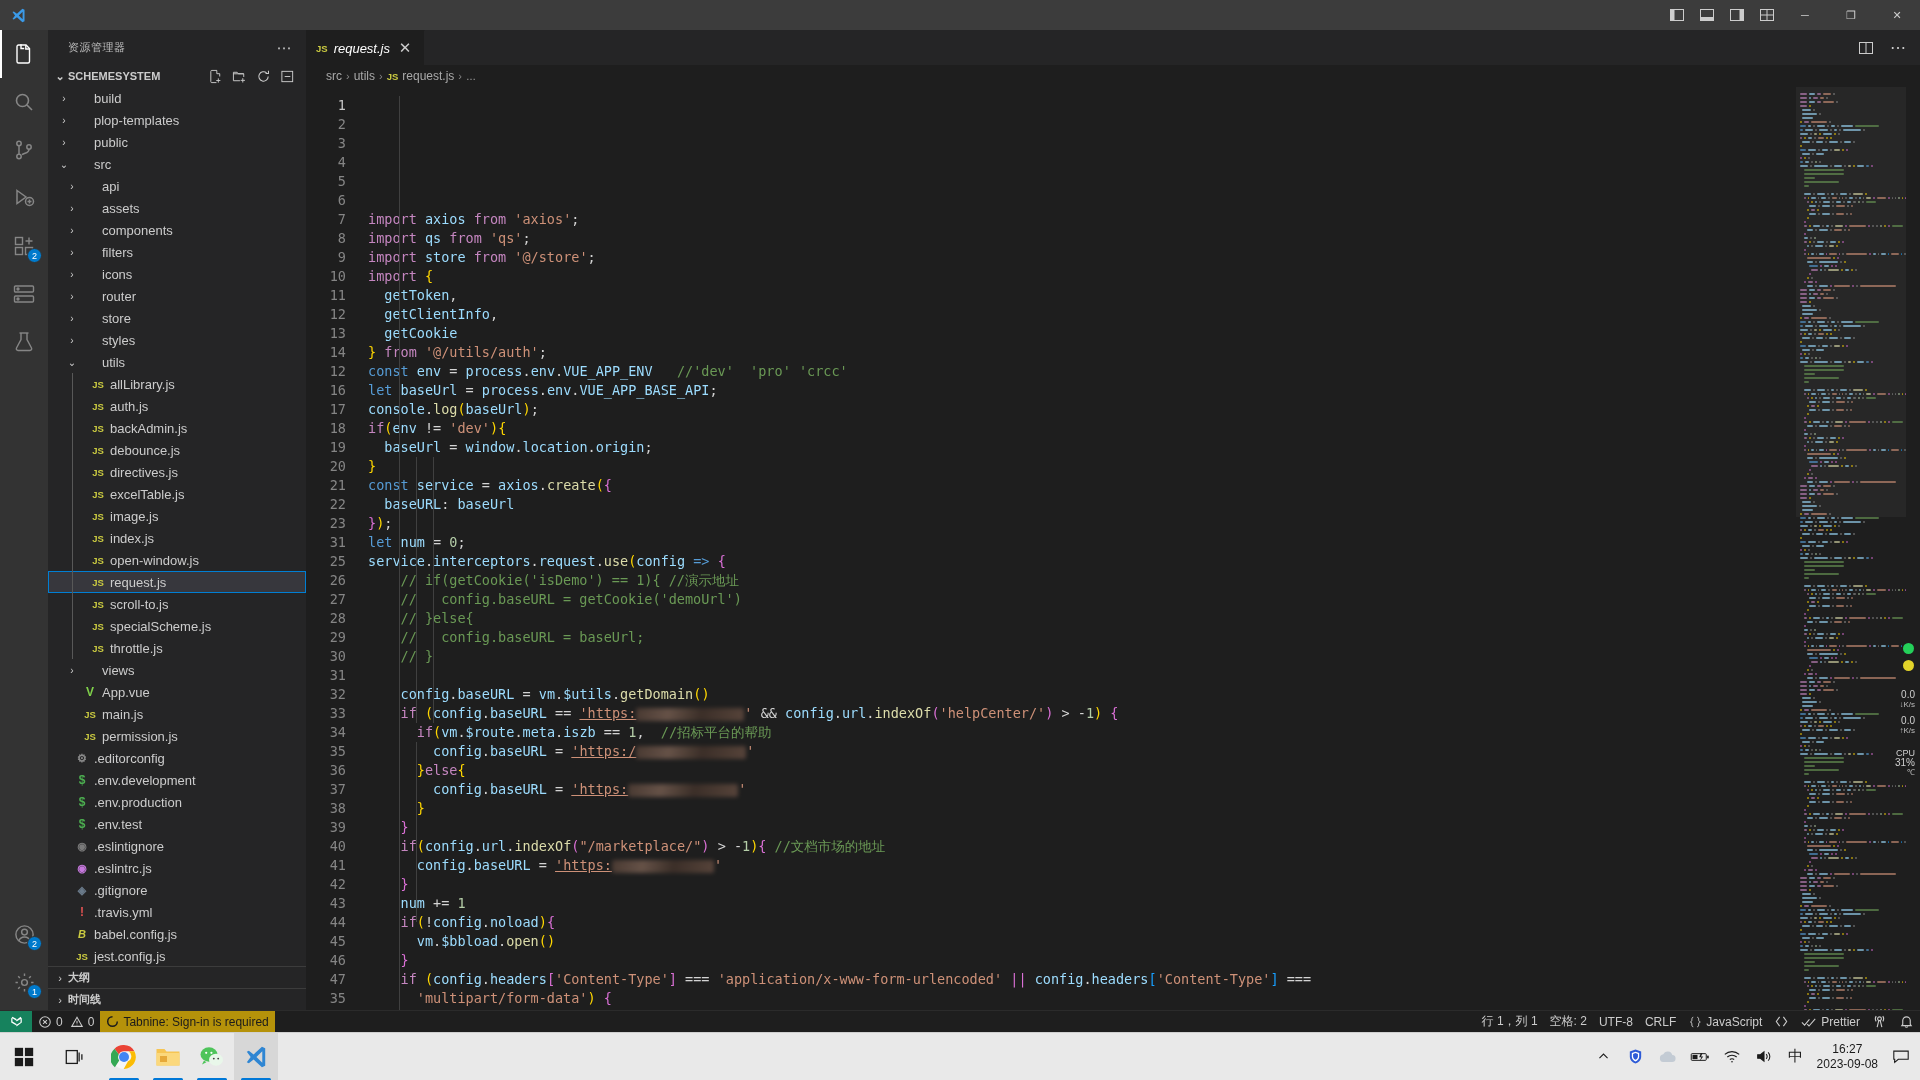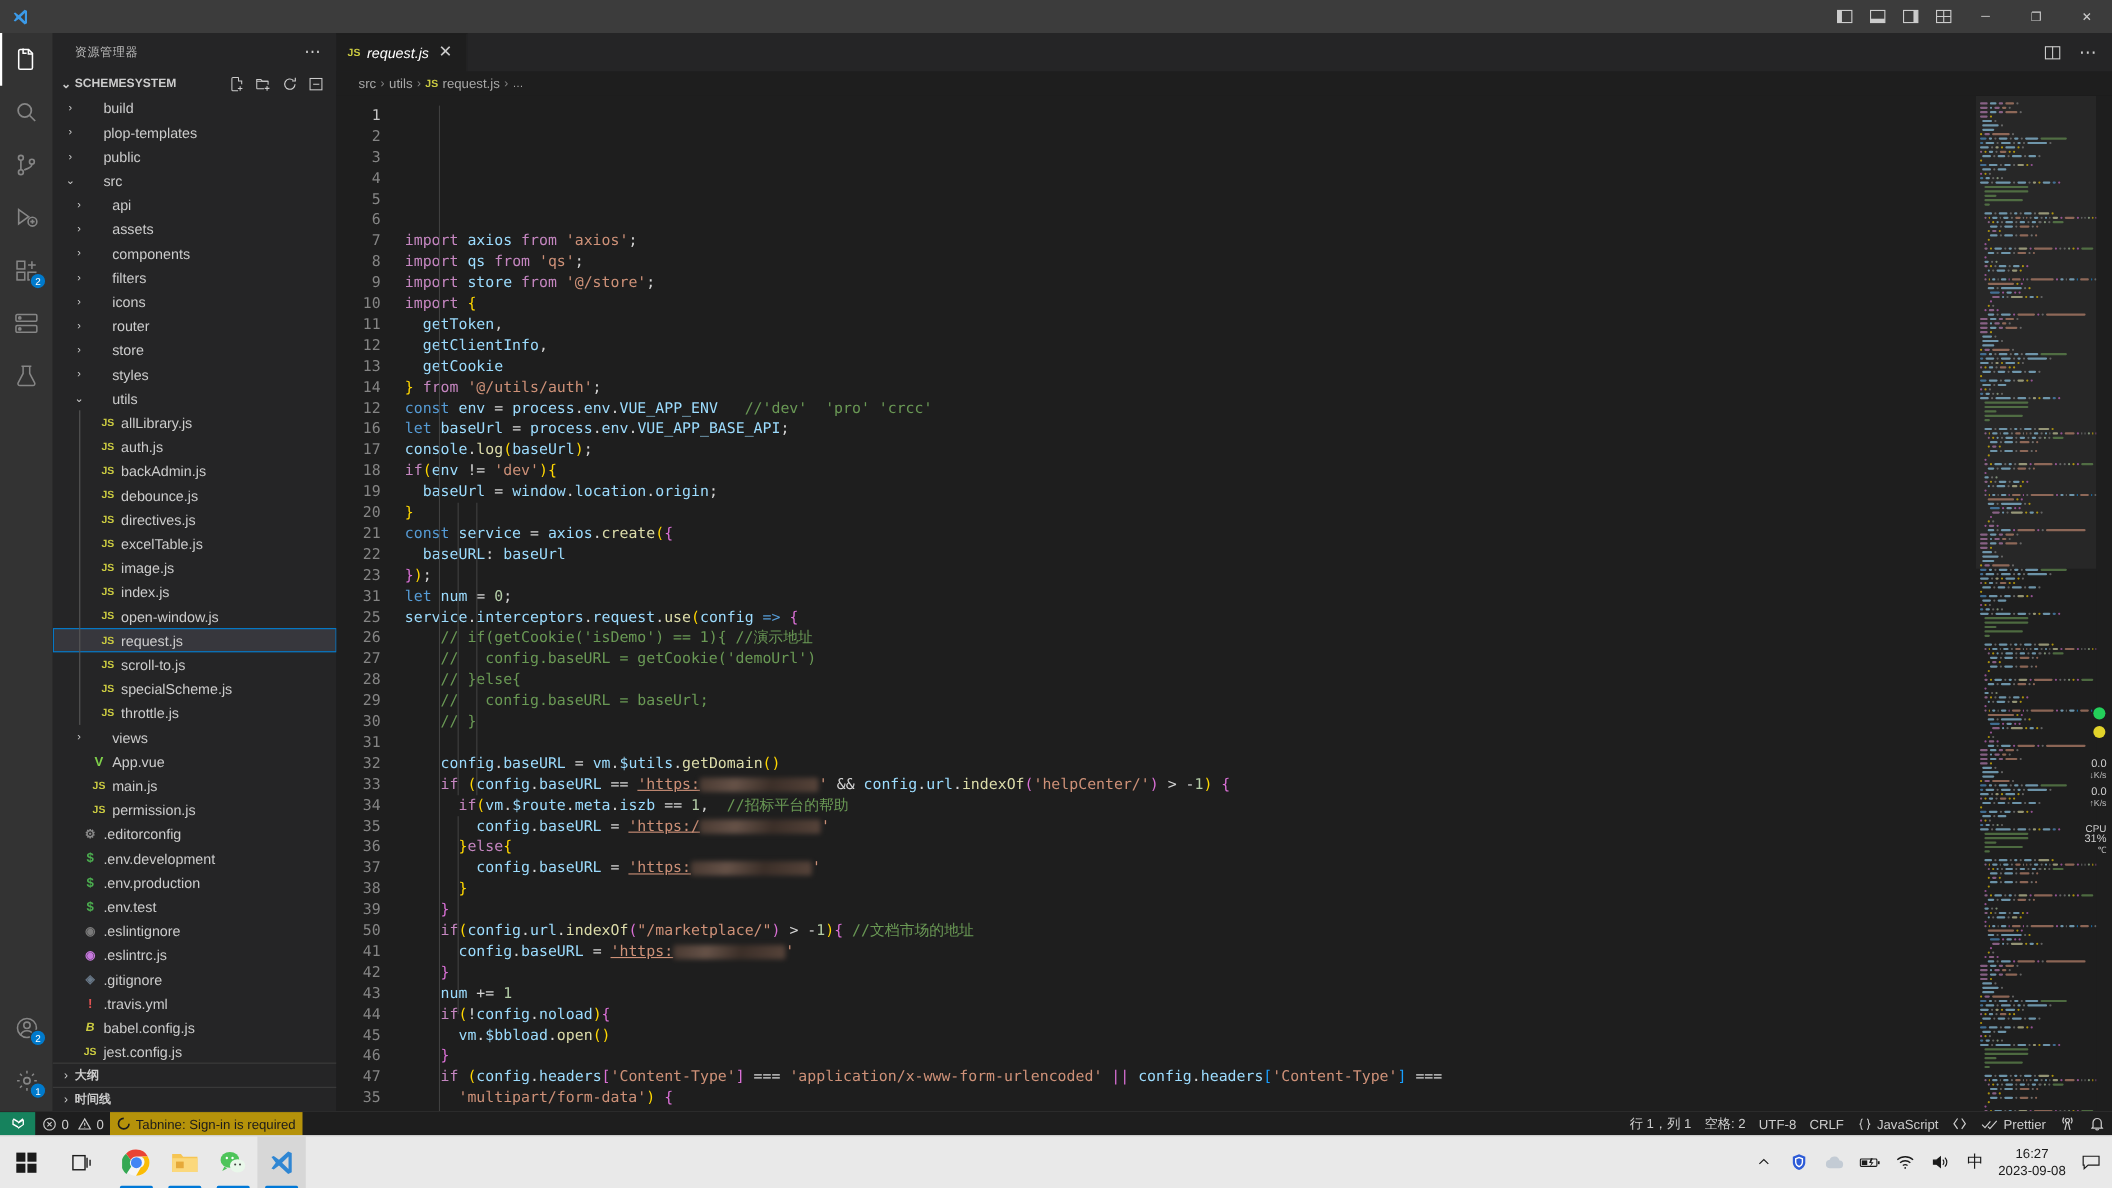"50" div.ln { text: 50 -> 40 }
